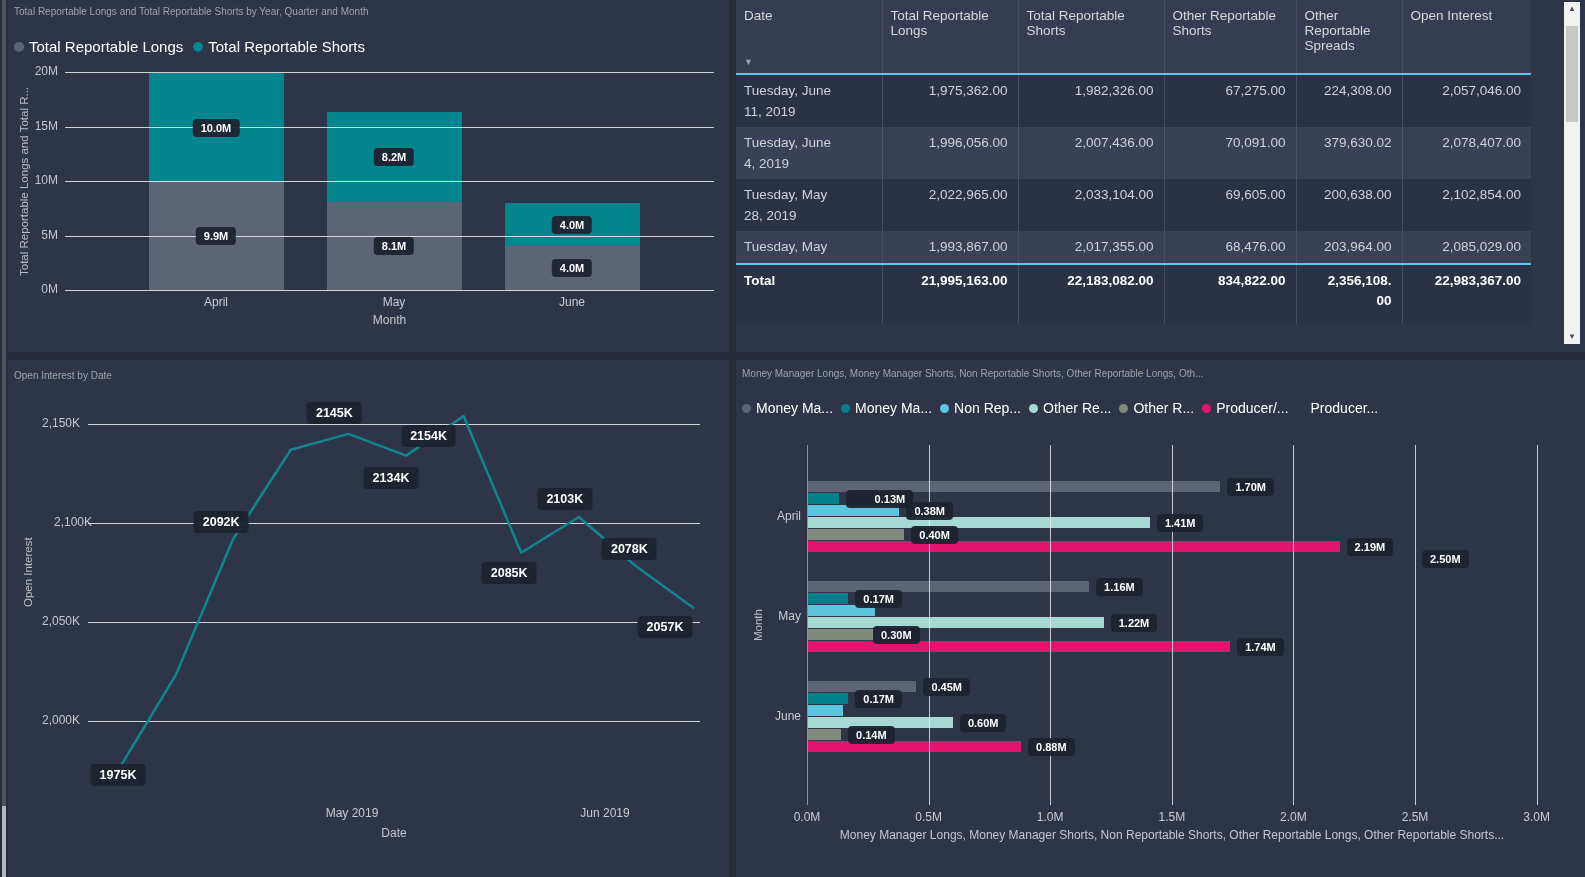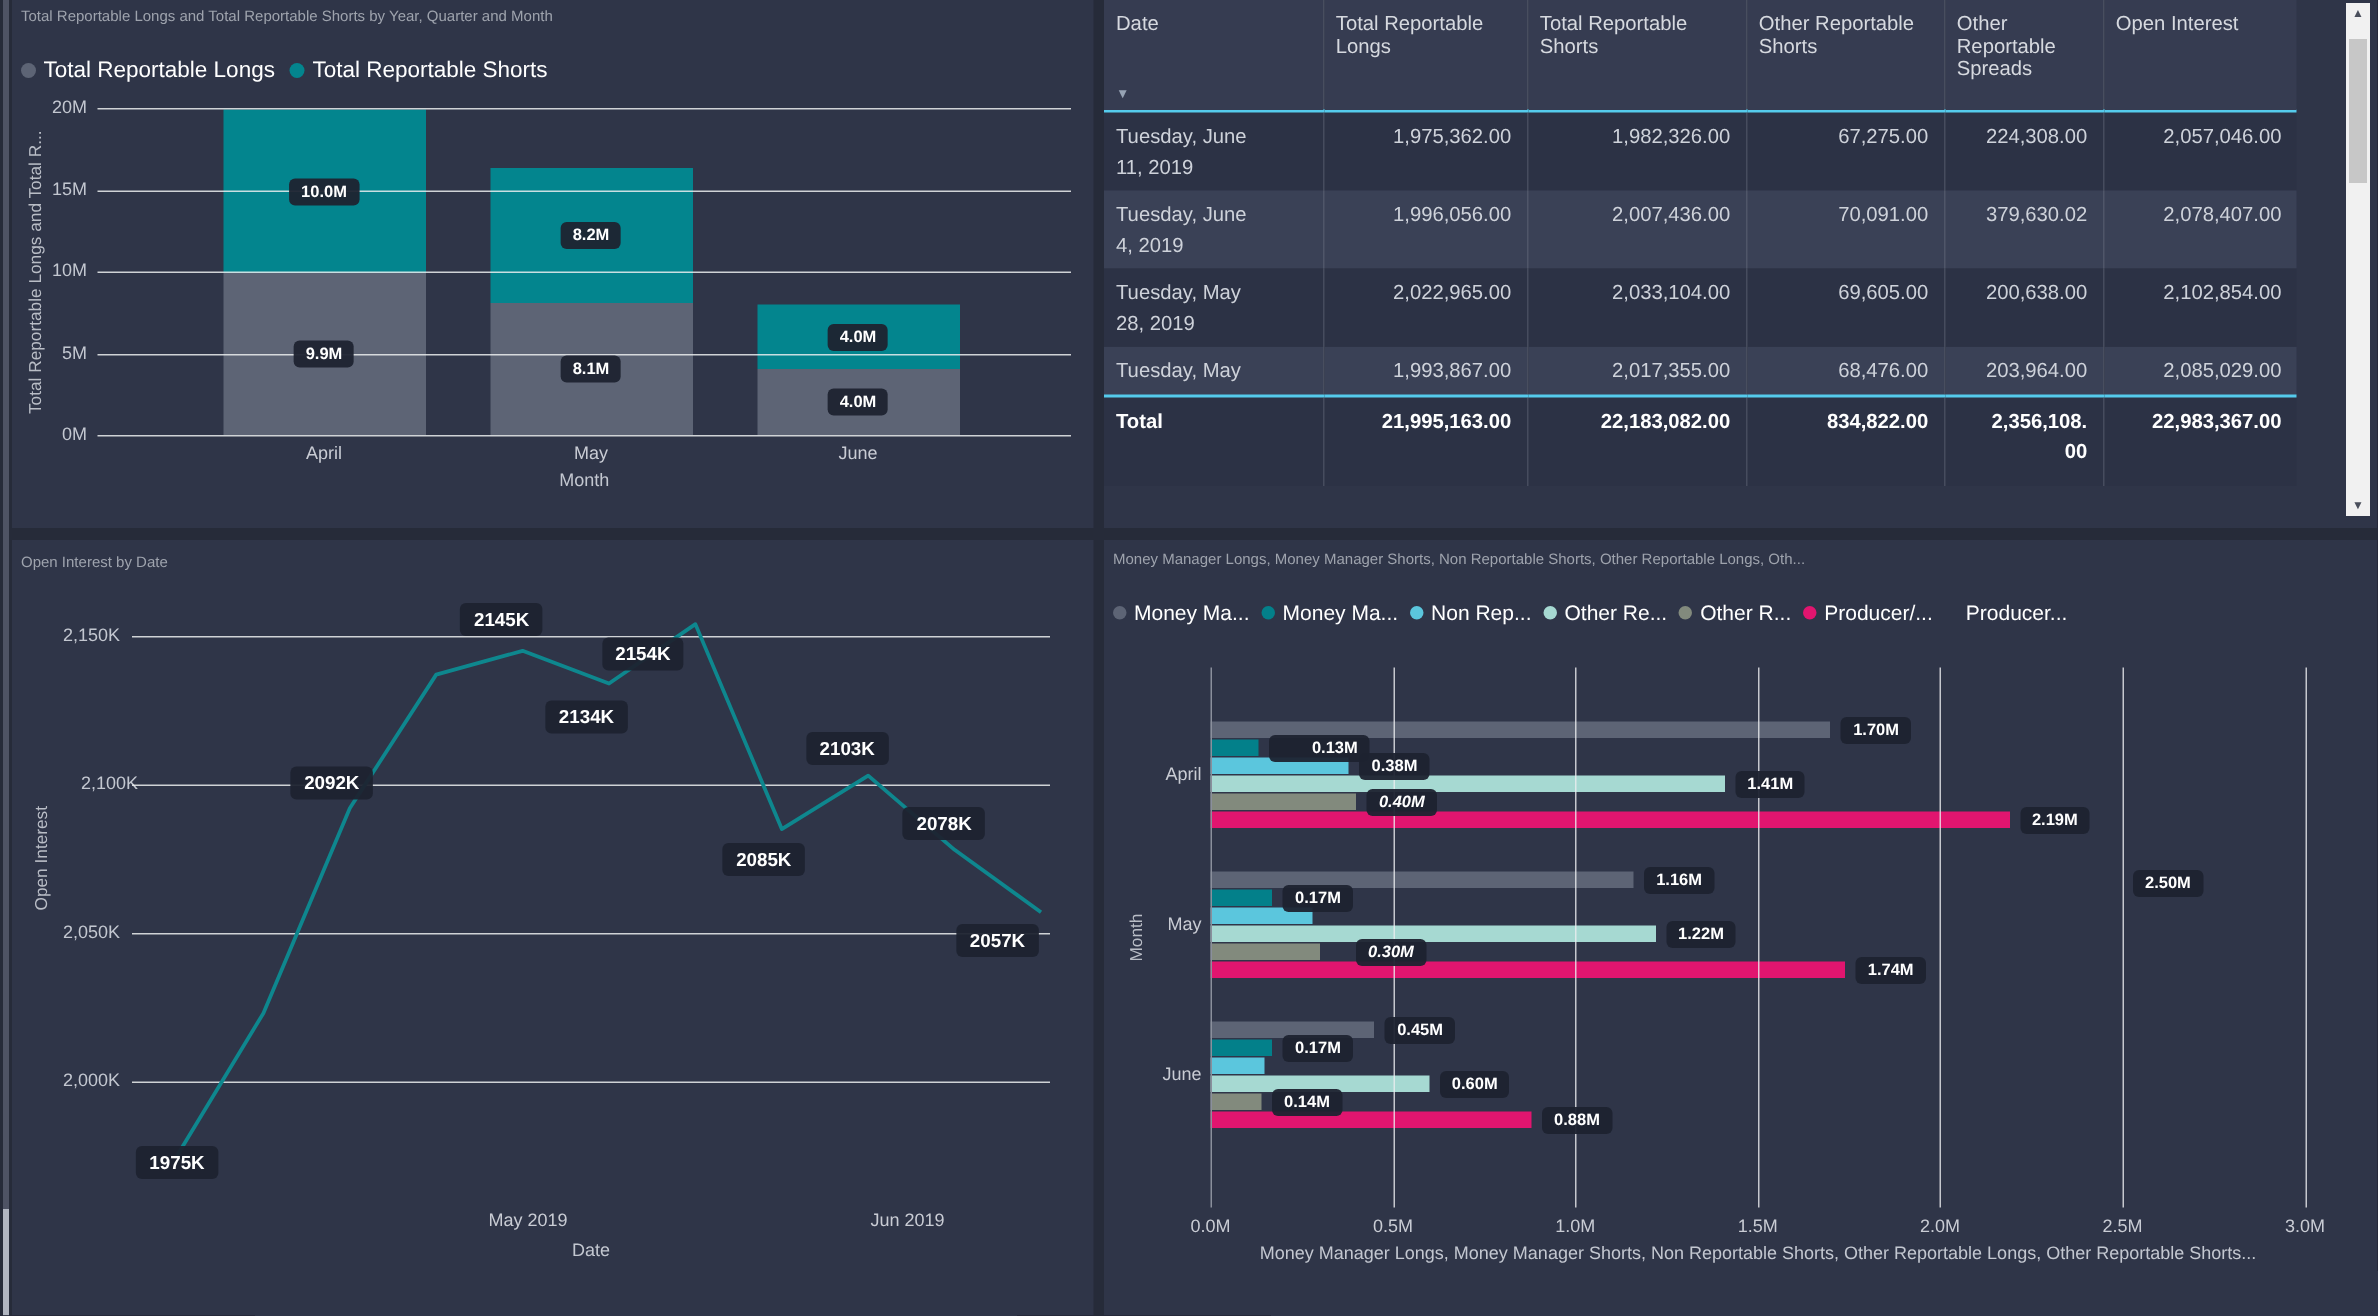"0.40M" div.pill { font-style: italic -> none }
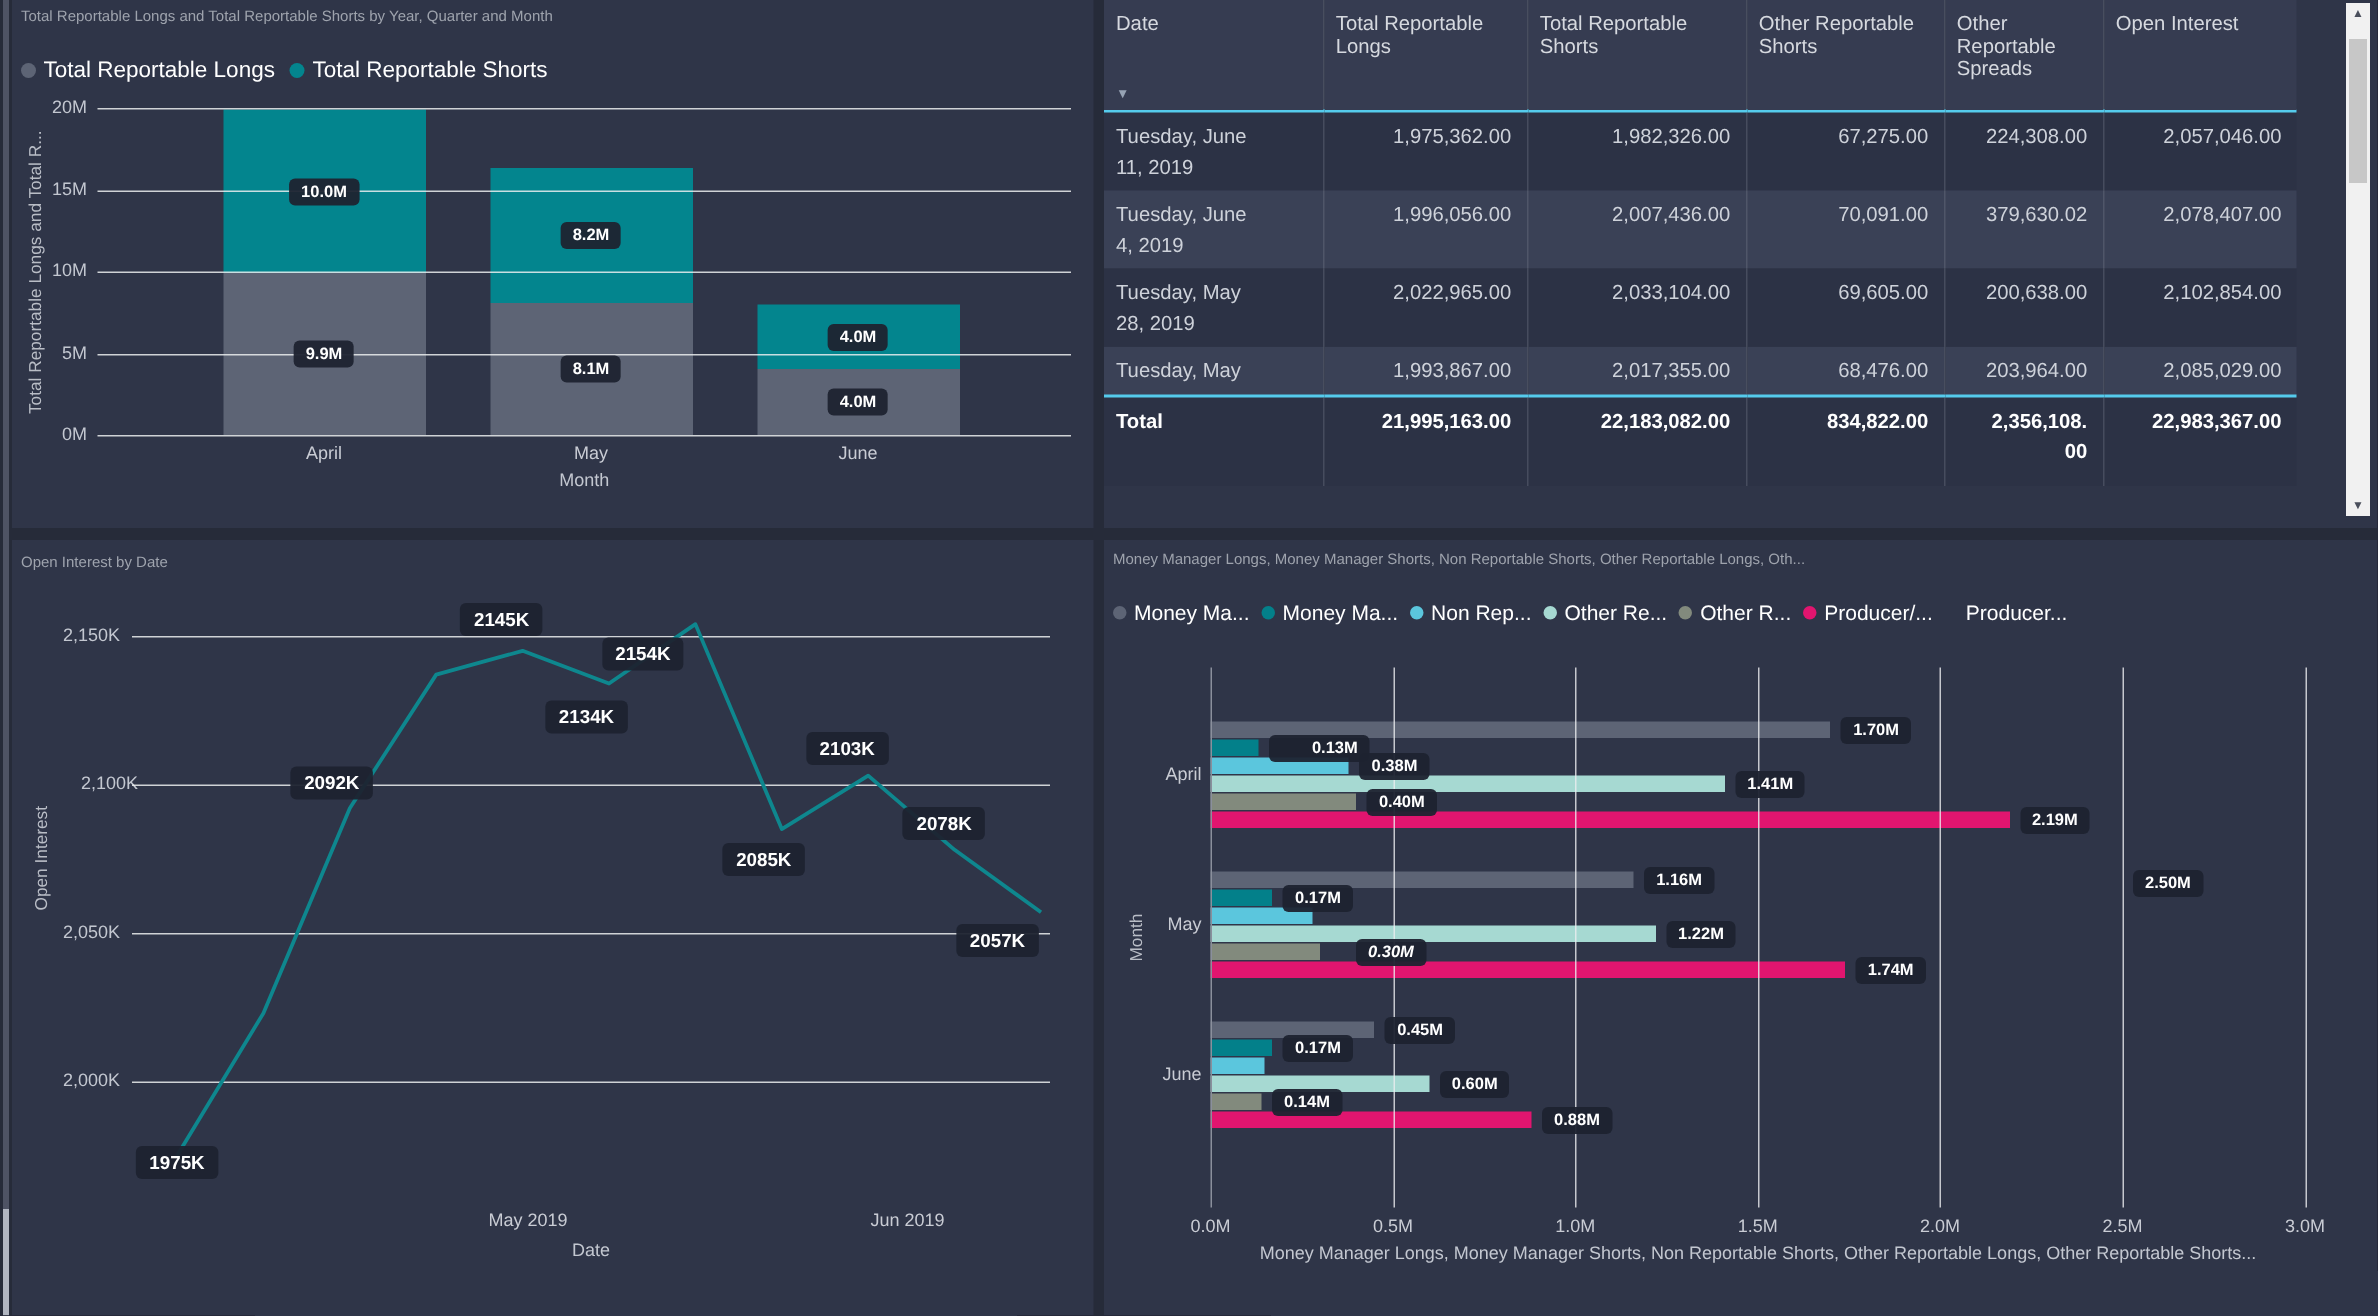"2.50M" div.pill { margin-top: 30px -> none }
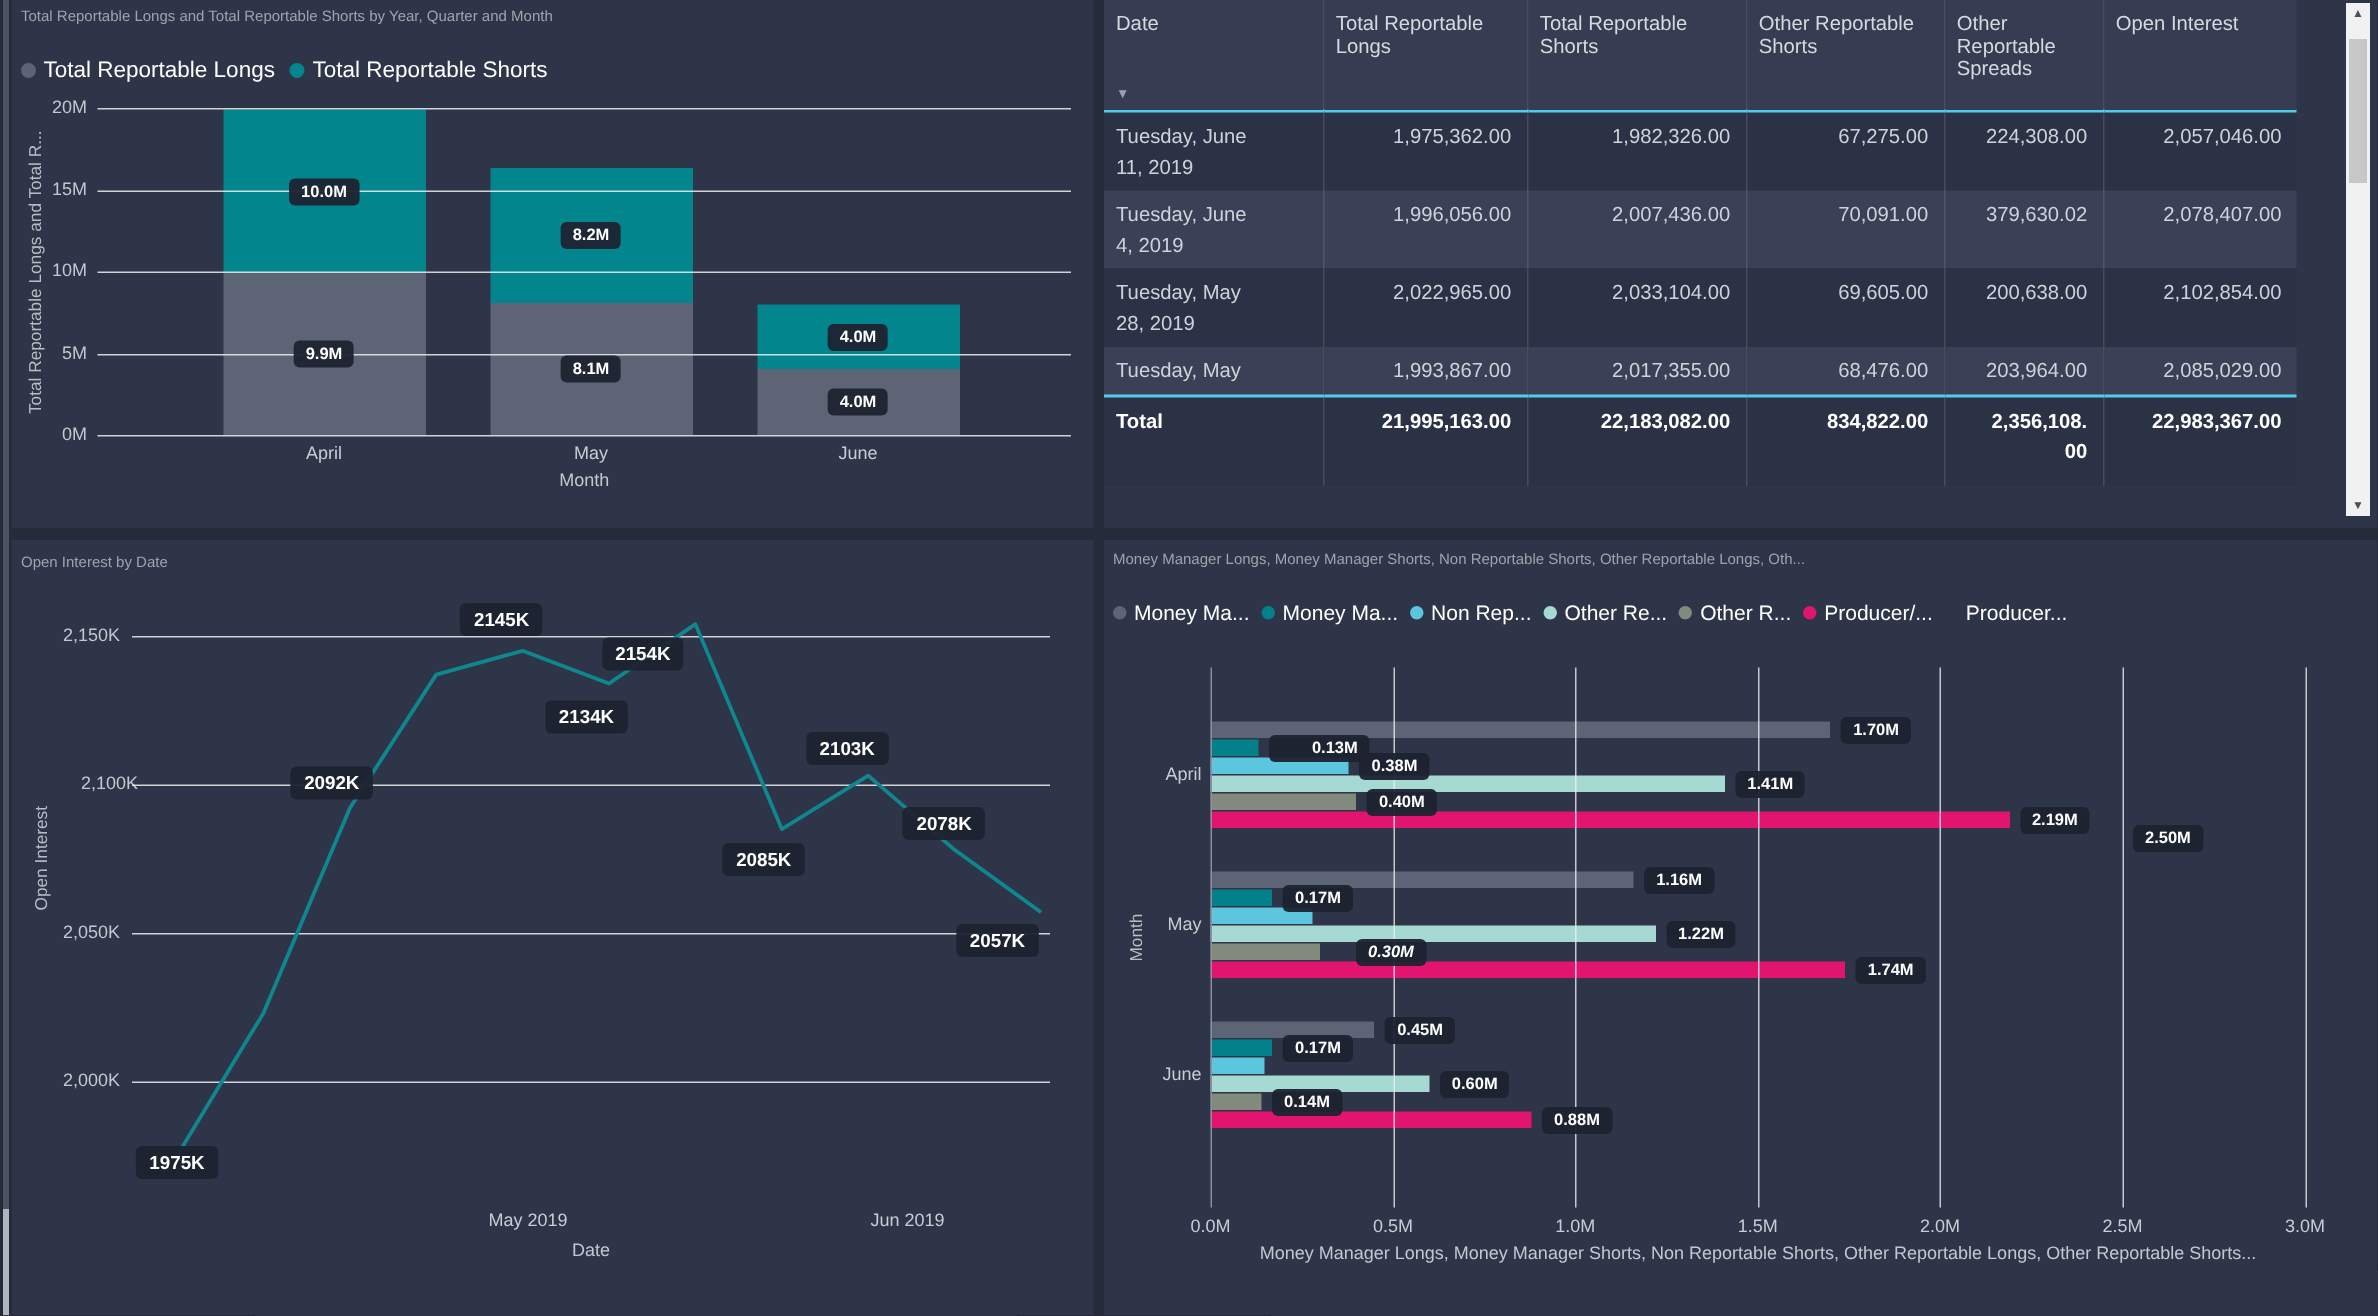"0.30M" div.pill { font-style: italic -> none; left: 168px -> 137px }
